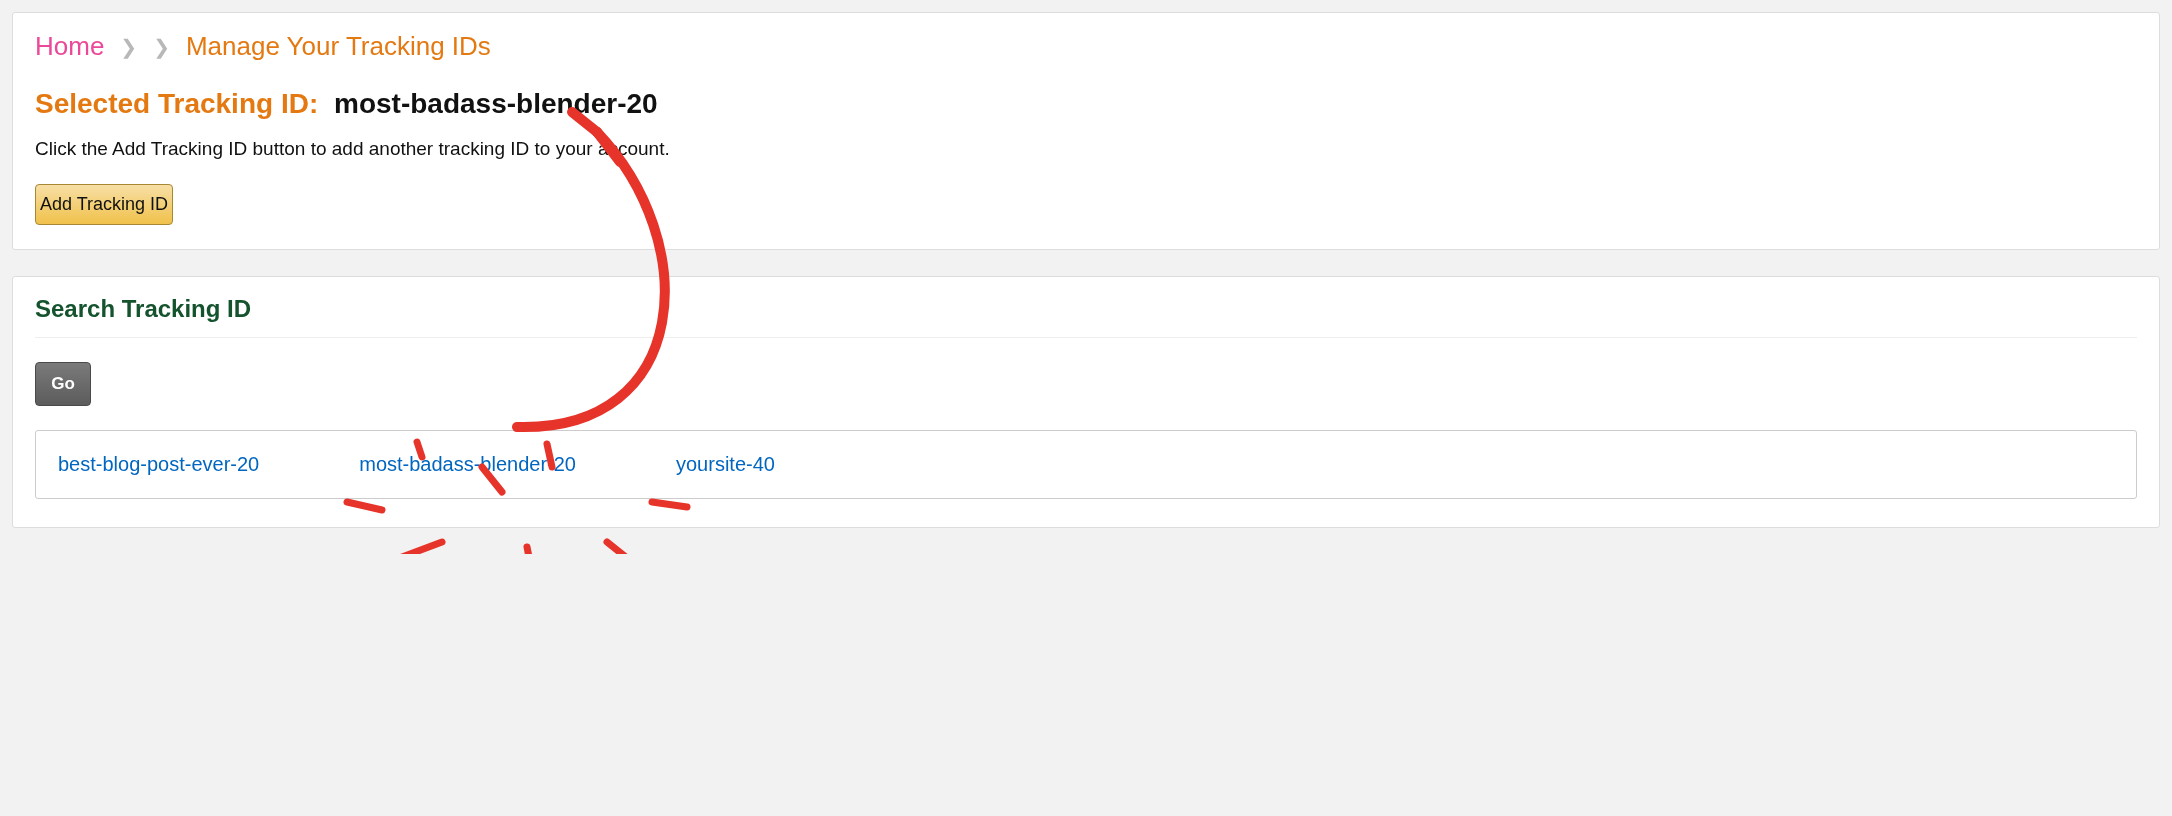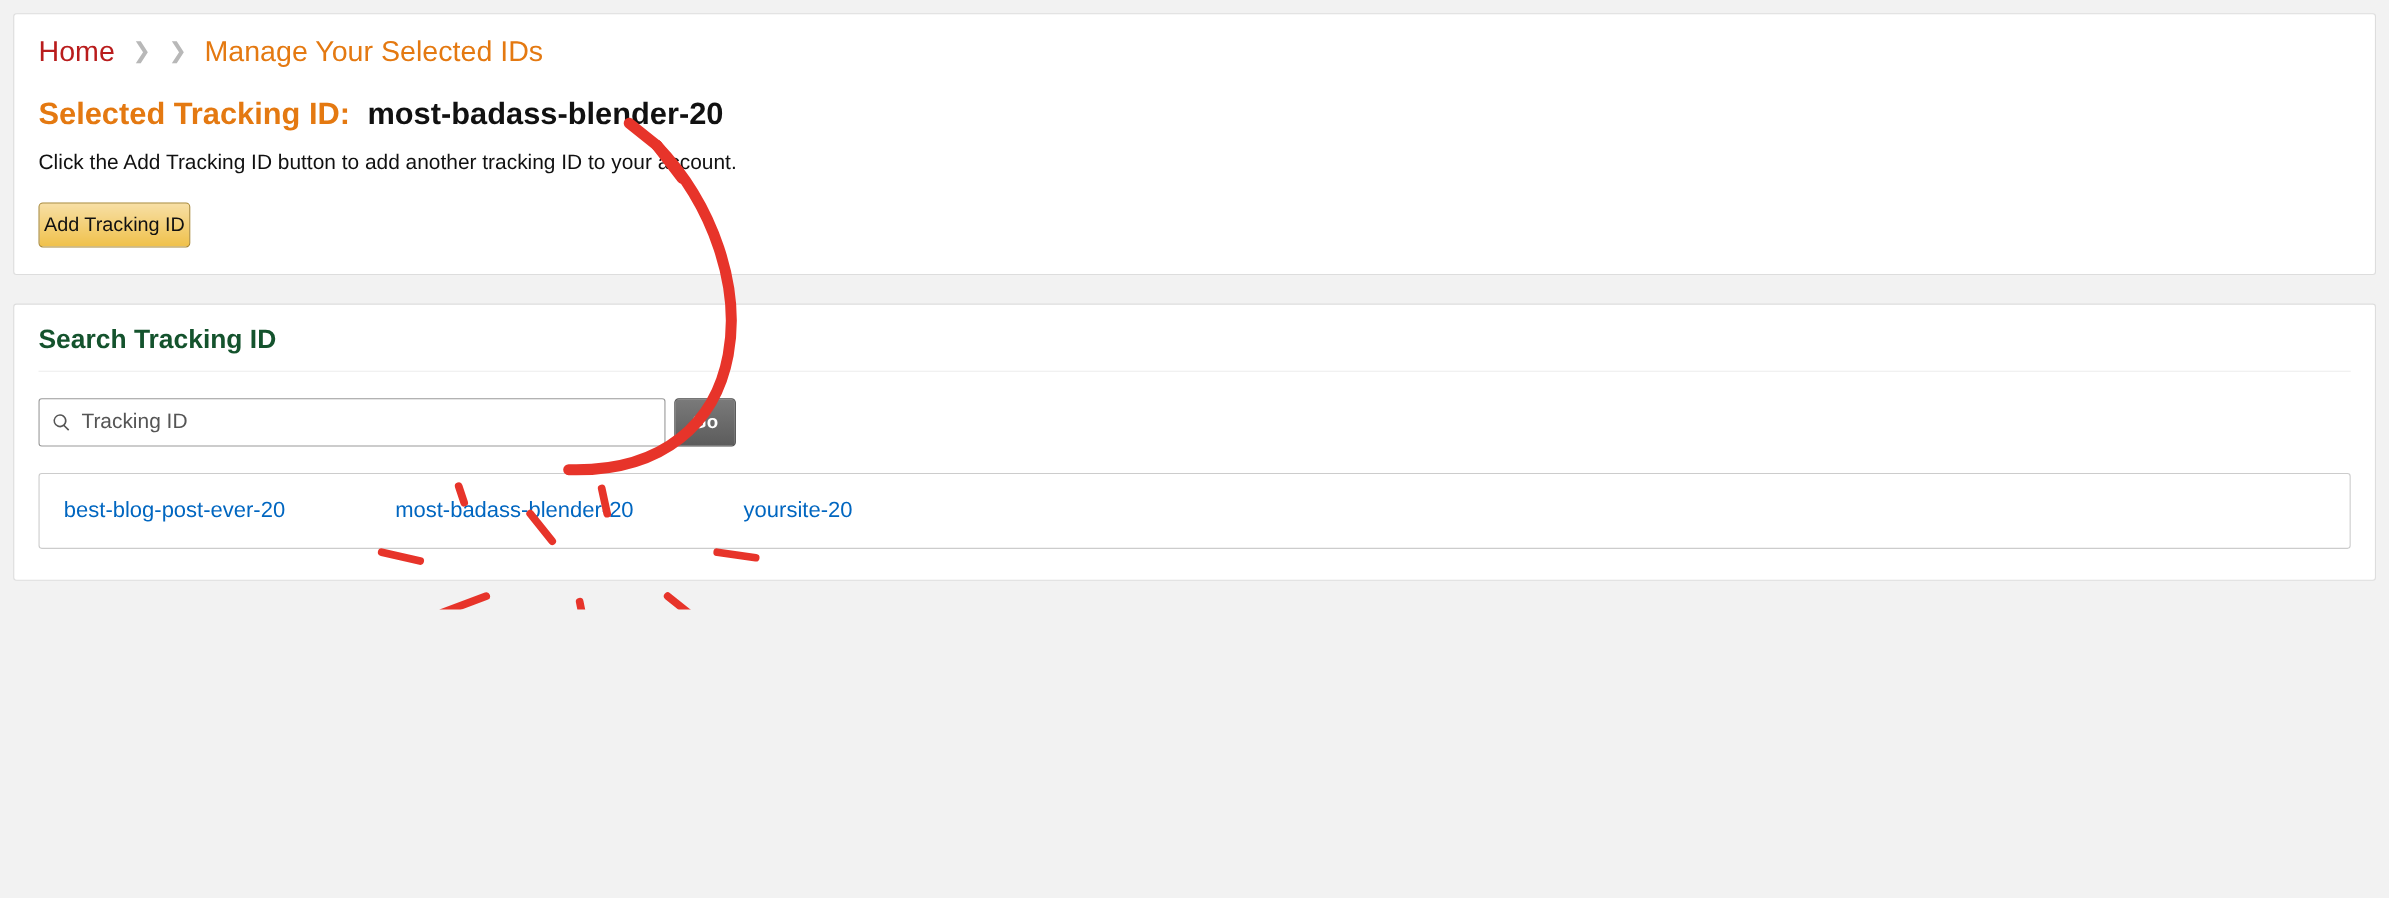"Home" .breadcrumb a { color: #b91c1c -> #ec4899 }
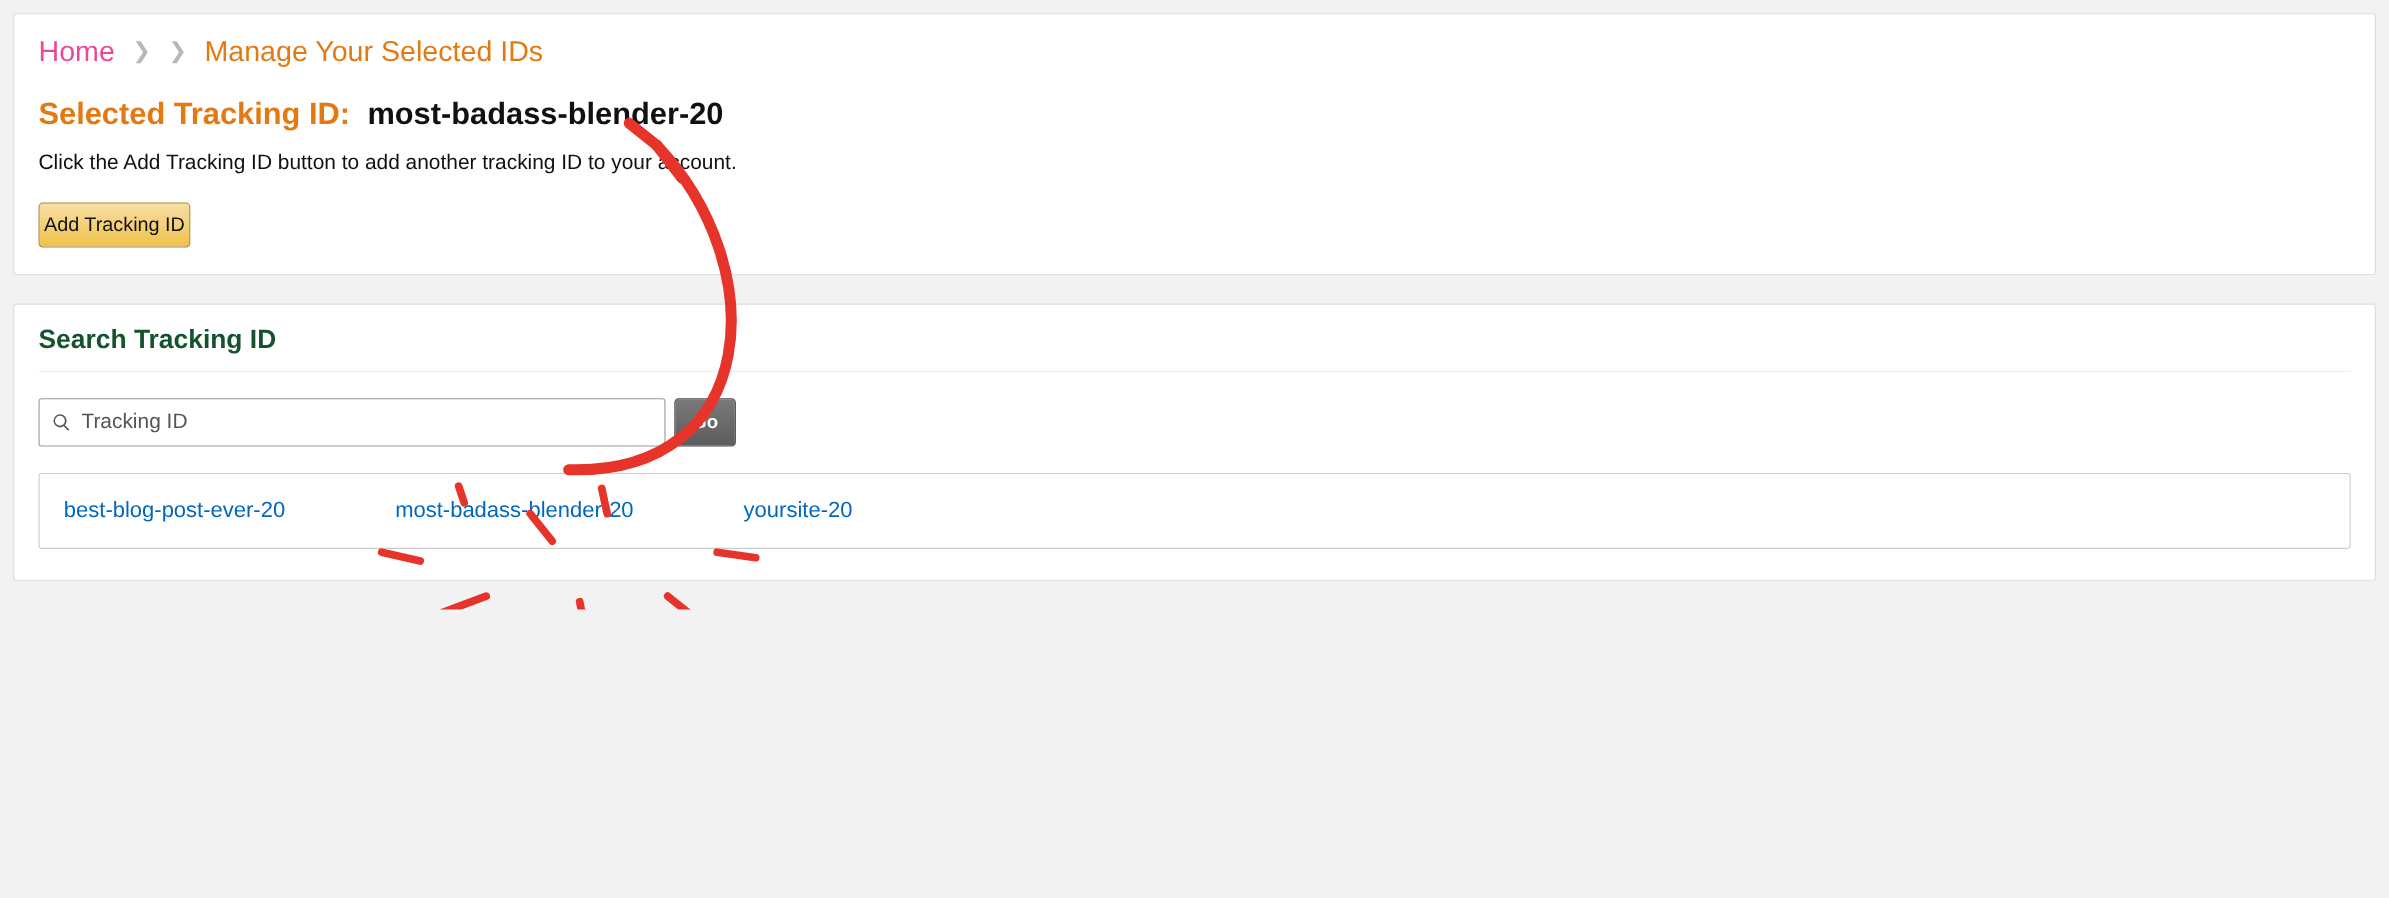"Manage Your Selected IDs" span.current { text: Selected -> Tracking }
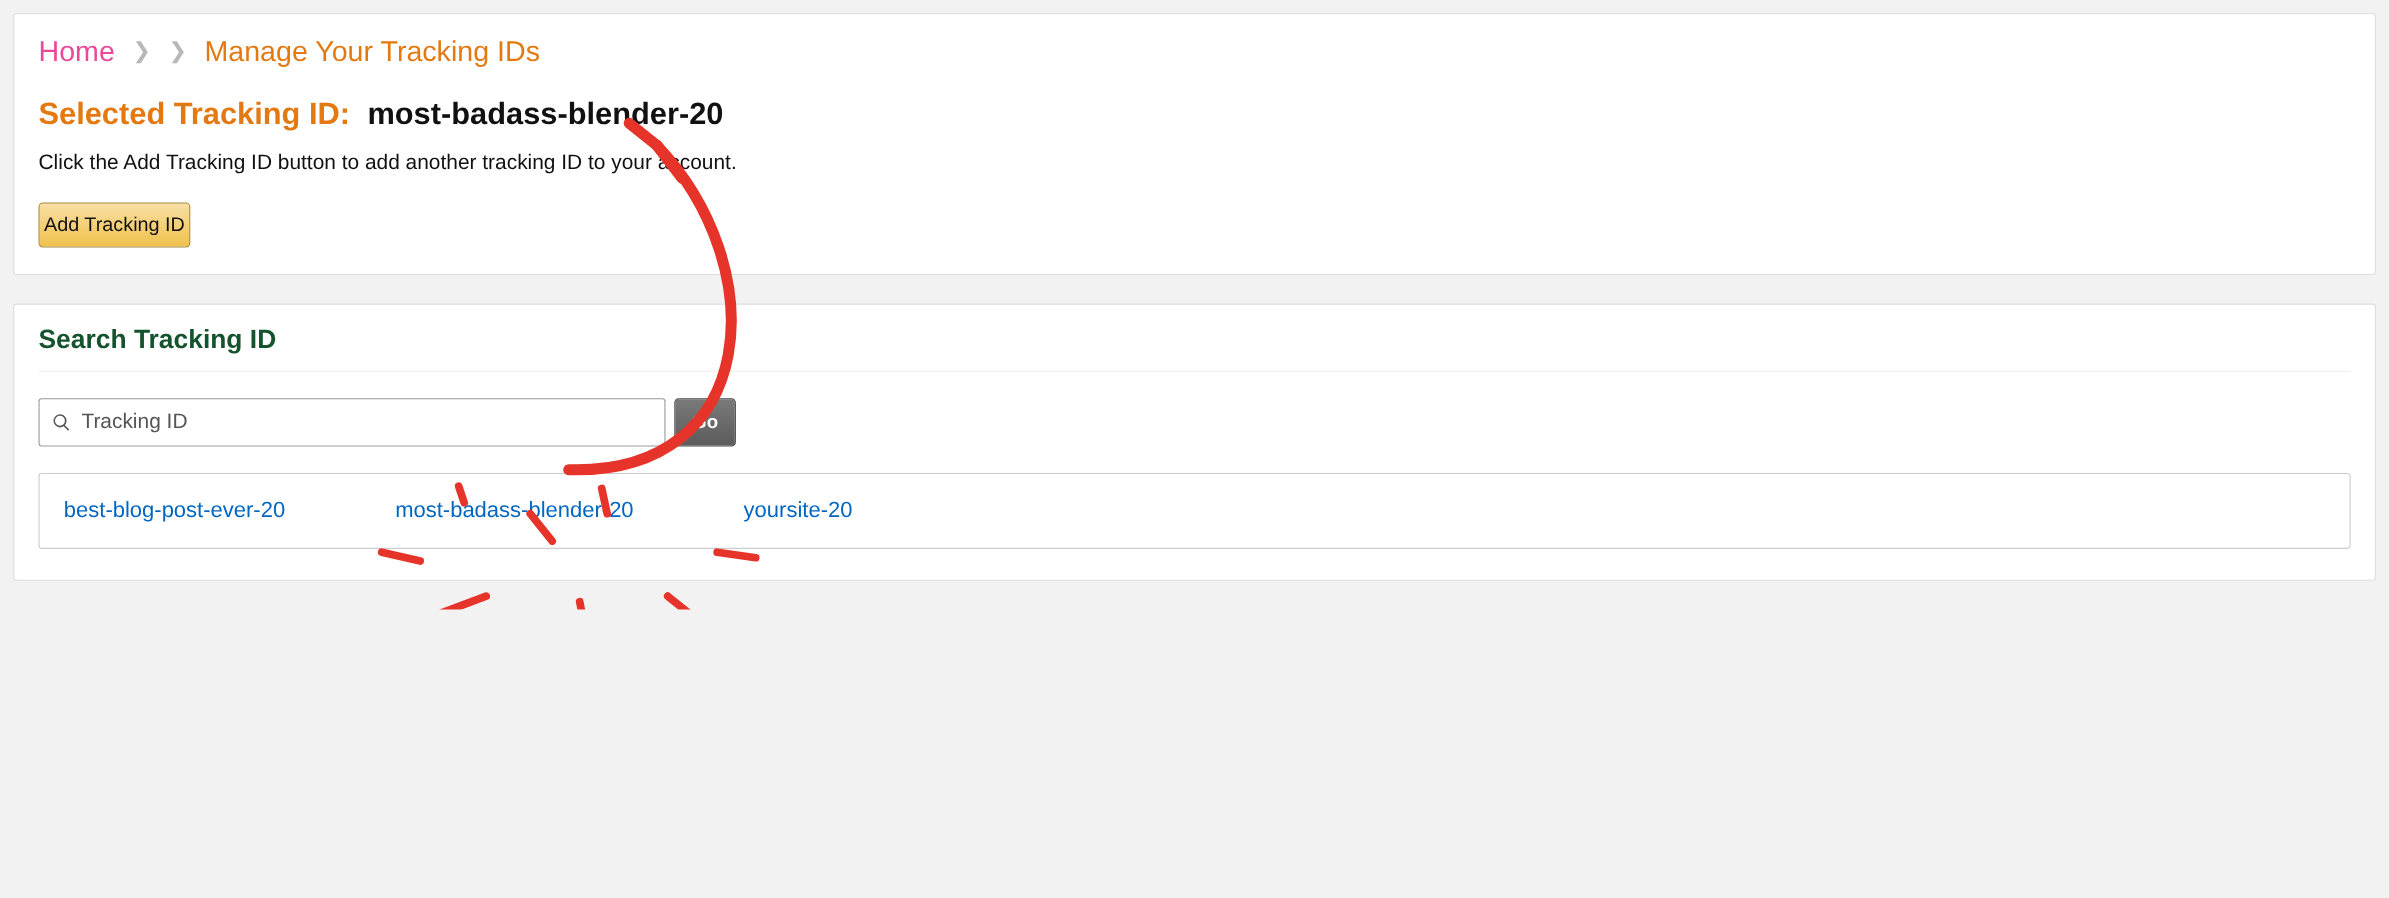"Tracking ID" div.search-input-wrap { html: <div> <svg> <path></path> </svg> <input> </div> -> none }
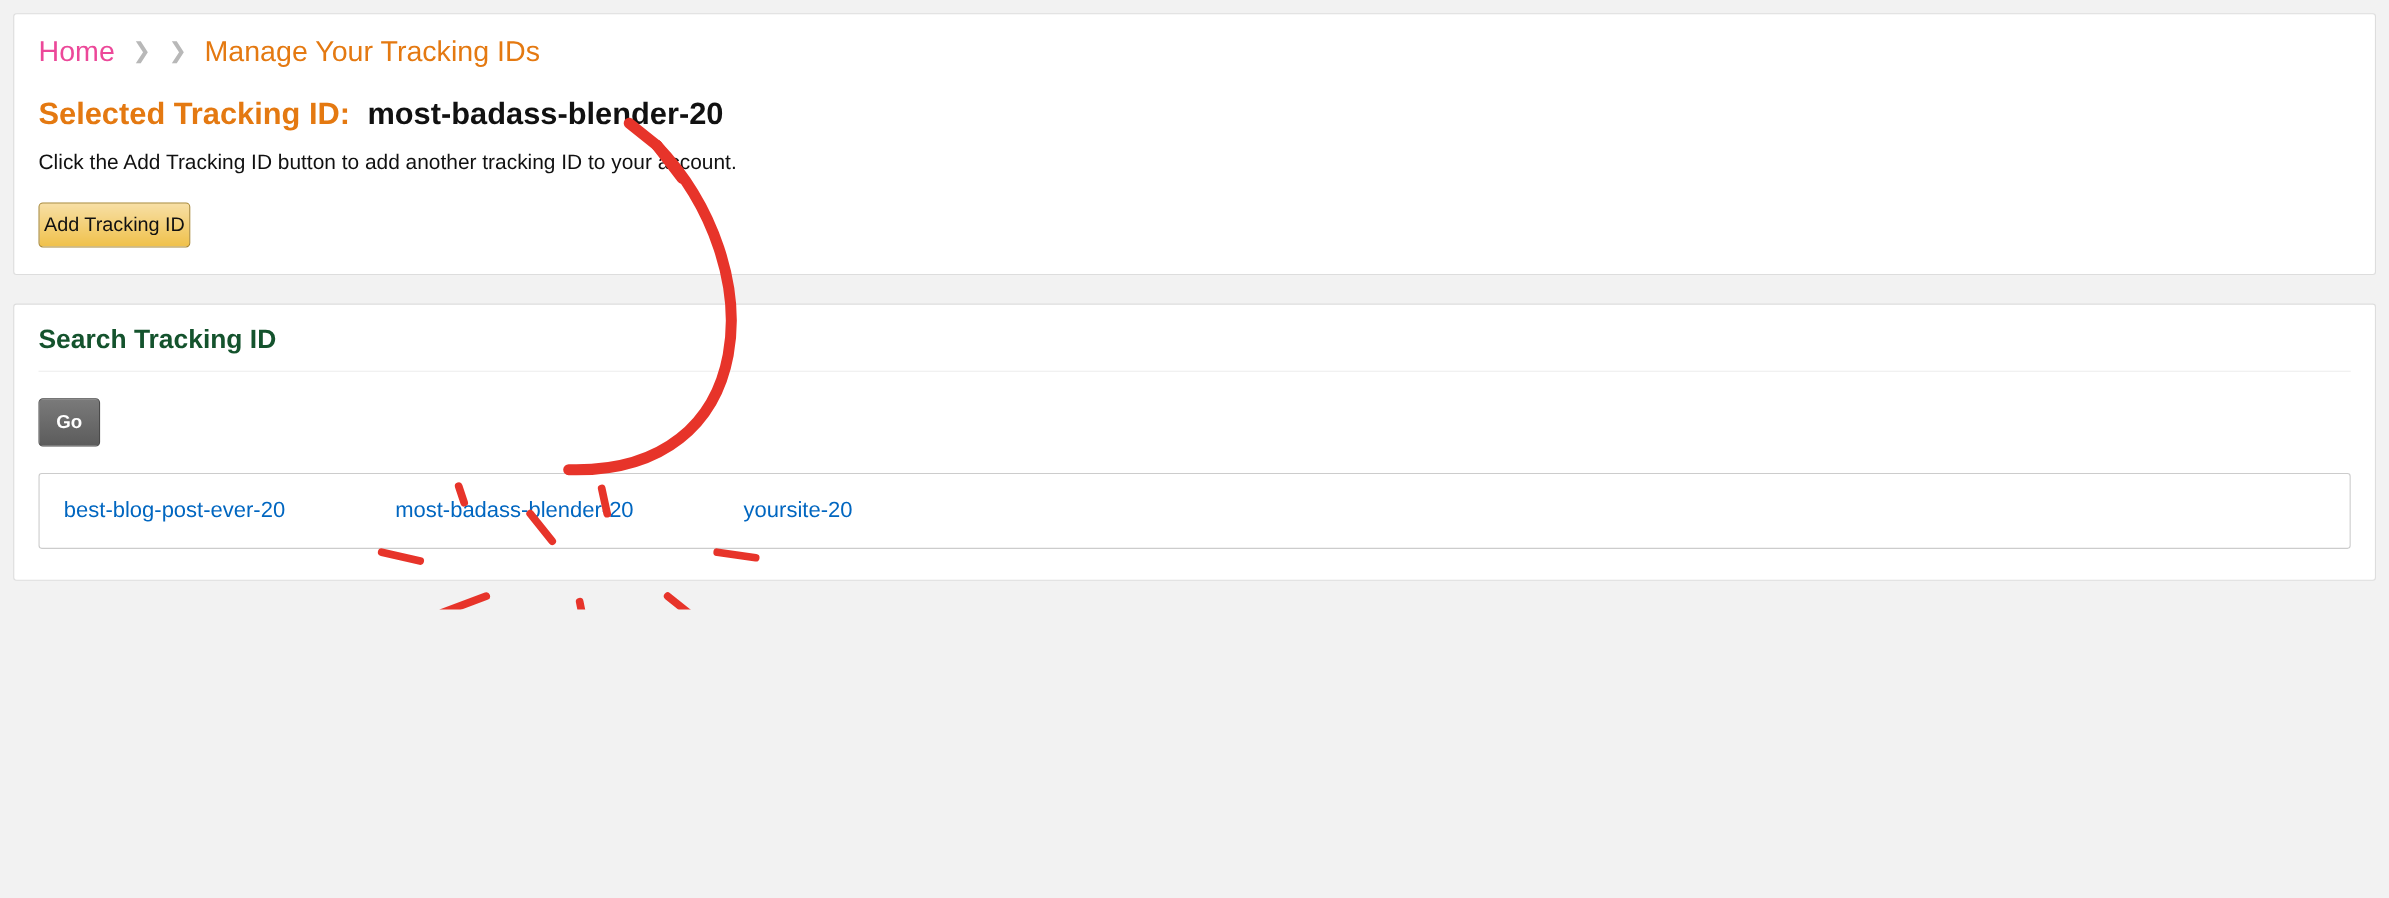"yoursite-20" a { text: yoursite-20 -> yoursite-40 }
